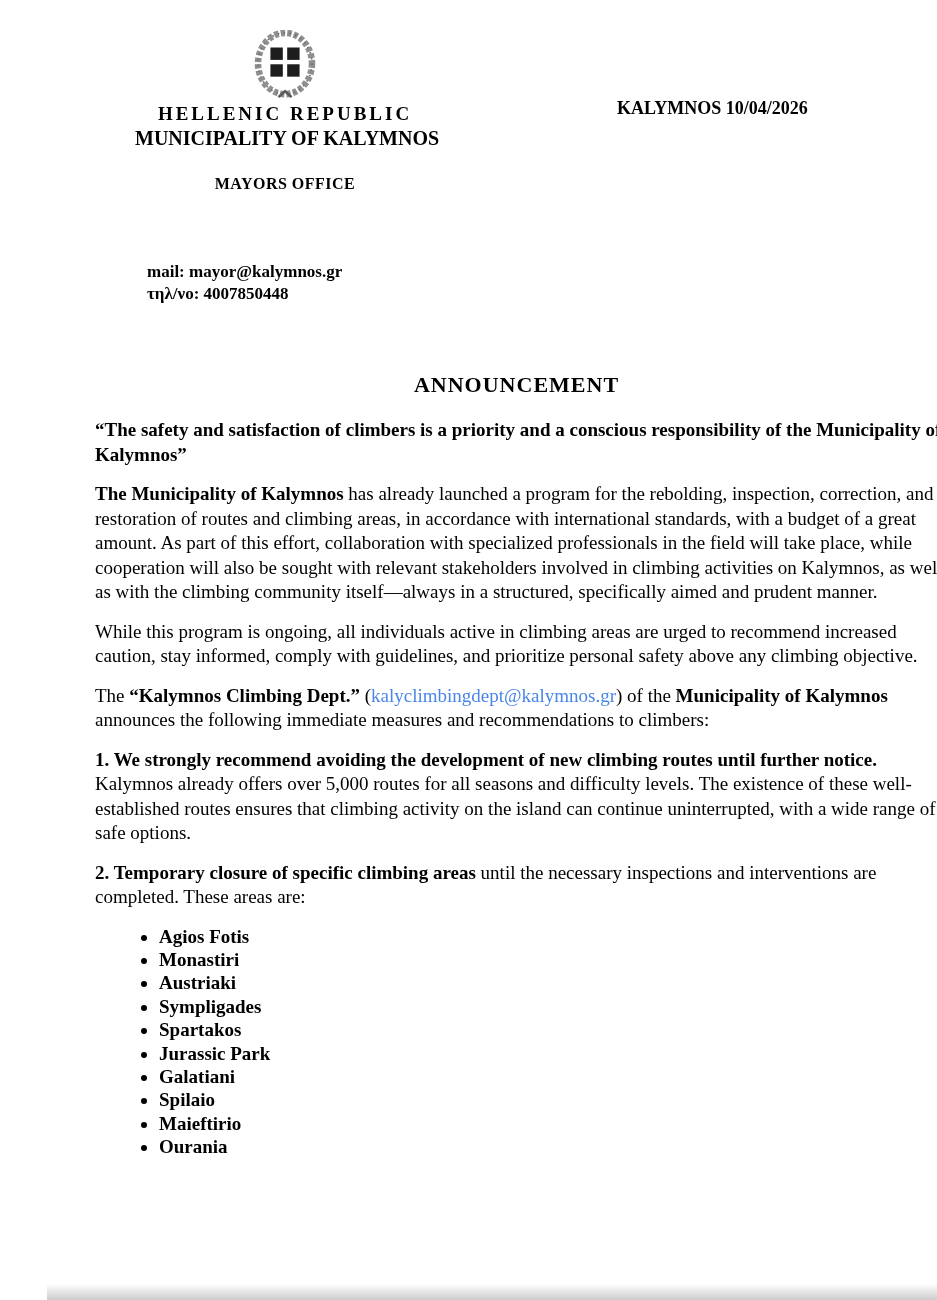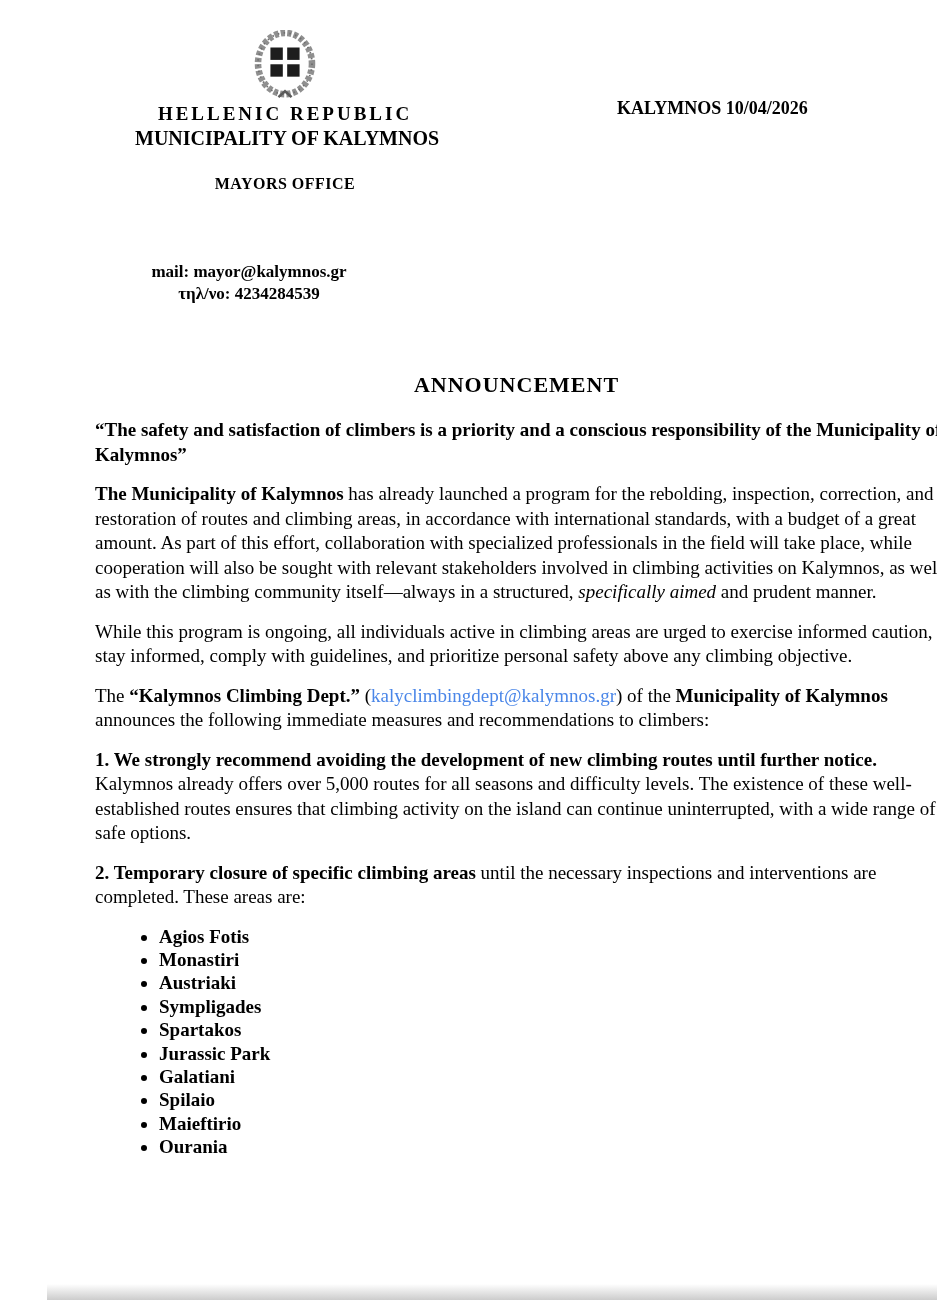"mail: mayor@kalymnos.gr" .contact-block { text-align: center -> left }
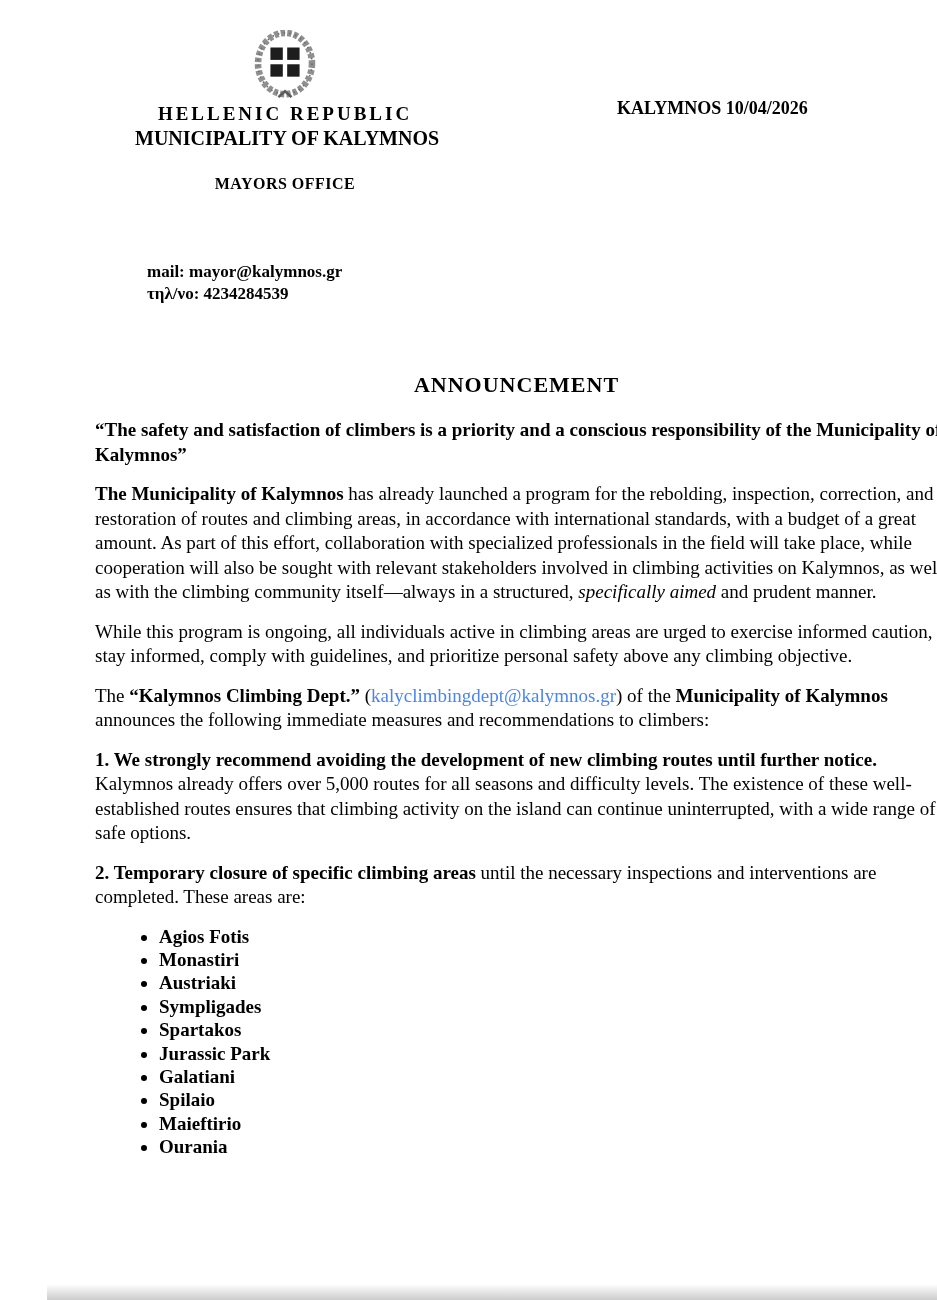"τηλ/νο: 4234284539" div { text: 4234284539 -> 4007850448 }
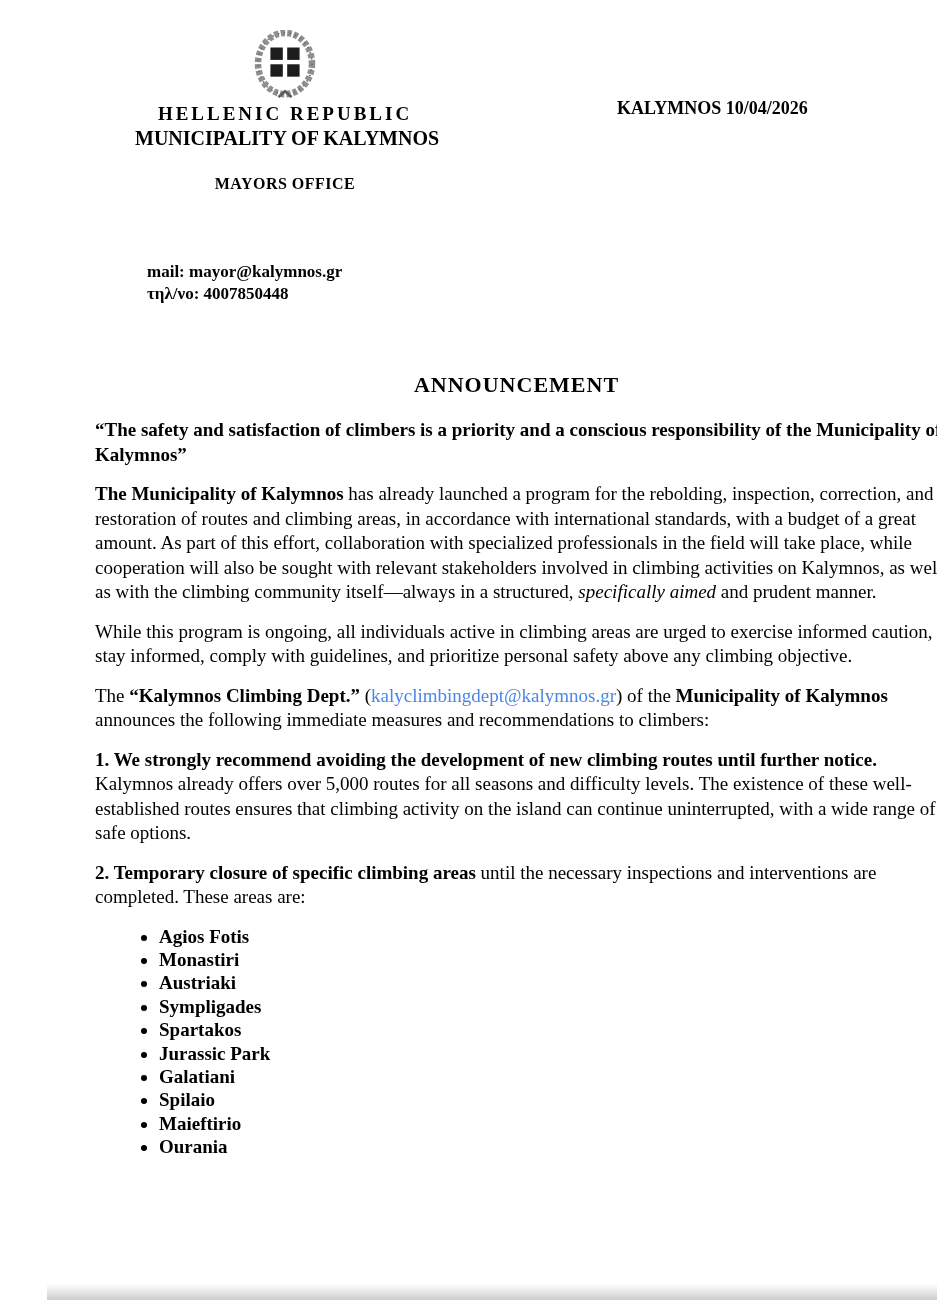"specifically aimed" .run-italic { font-style: italic -> none }
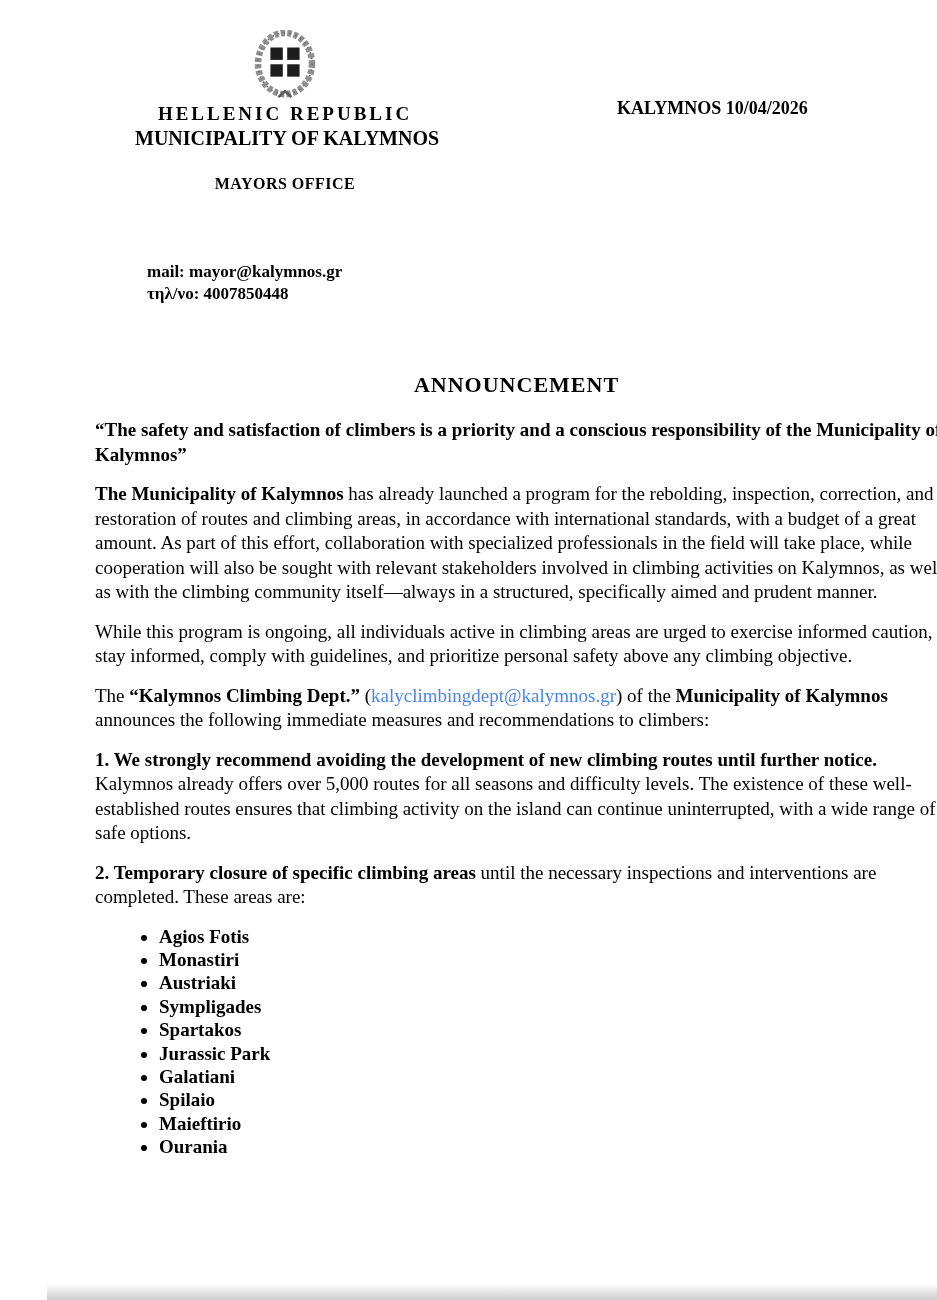"While this program is ongoing," span.run-regular { text: exercise informed -> recommend increased }
